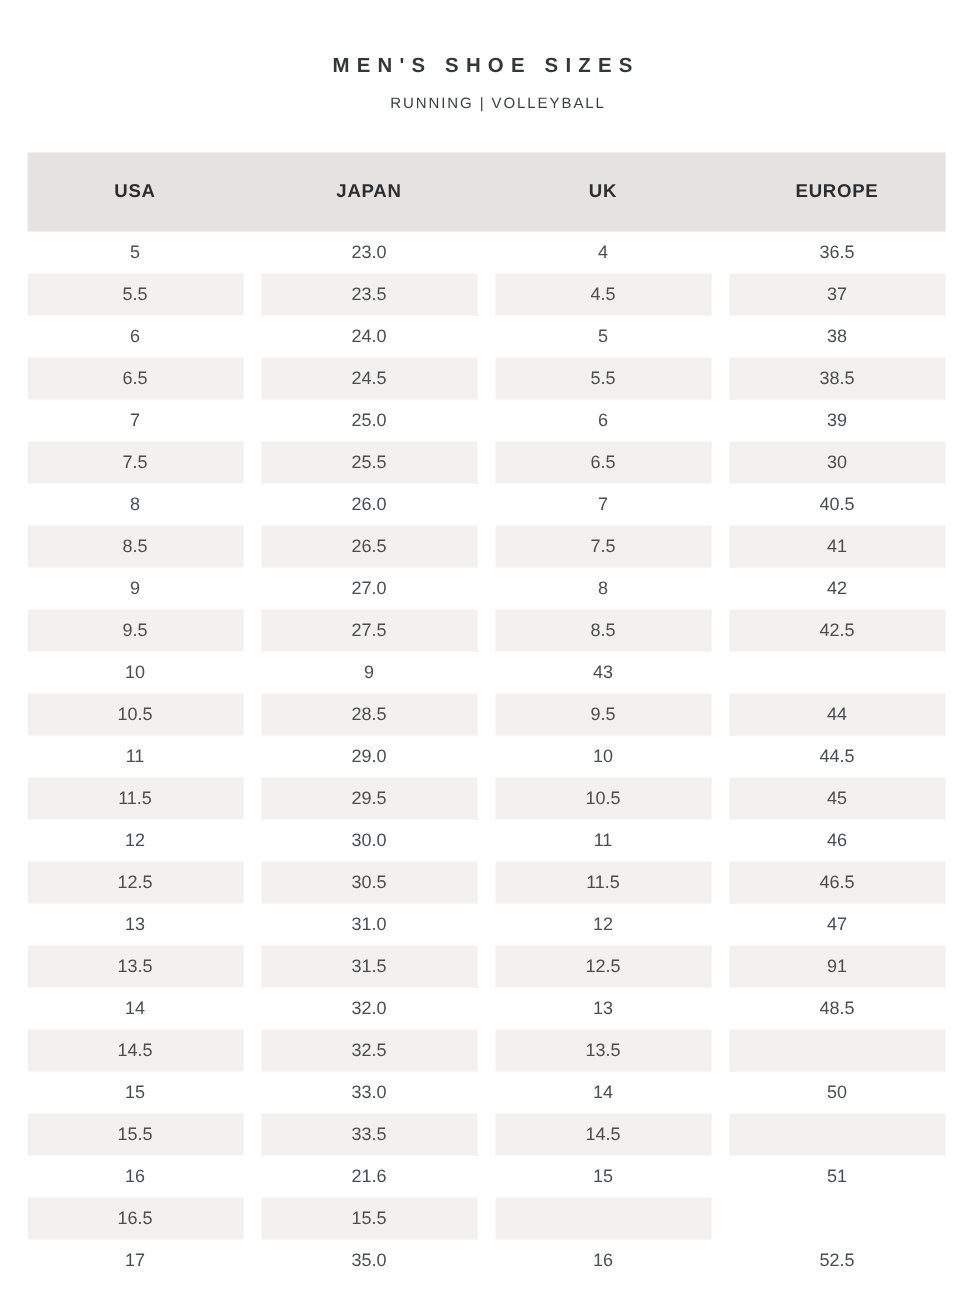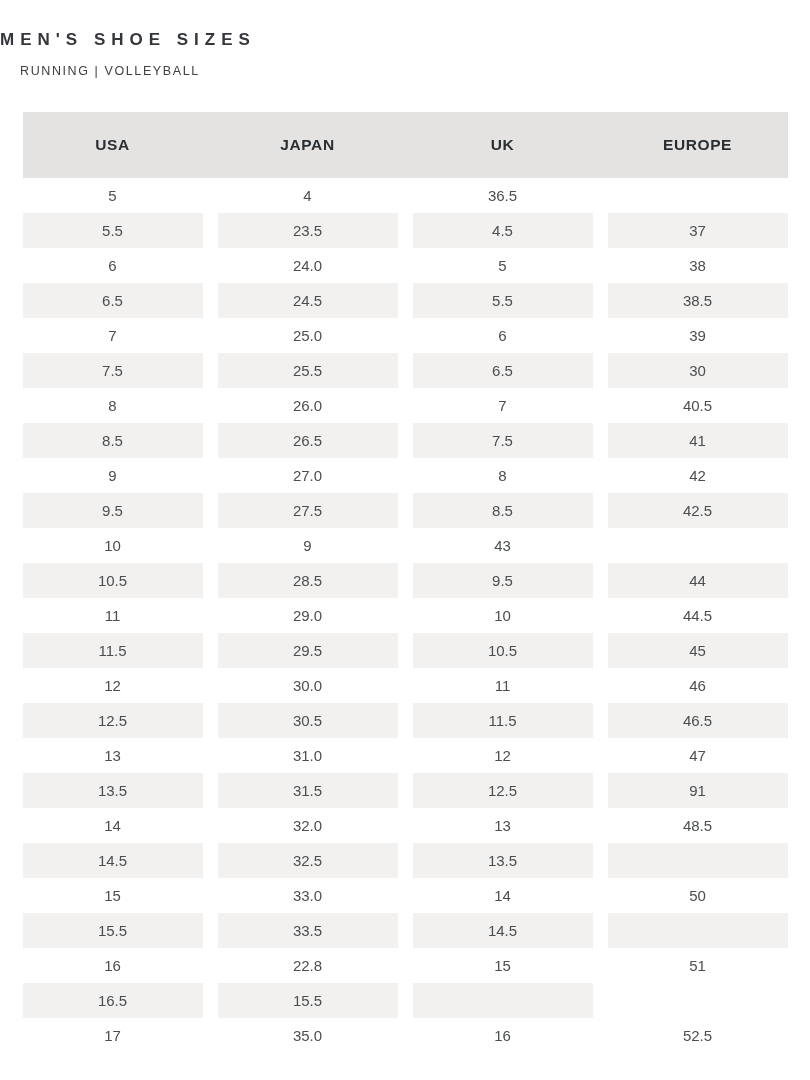"MEN'S SHOE SIZES" .title-block { padding-top: 31px -> 46px; text-align: left -> center }
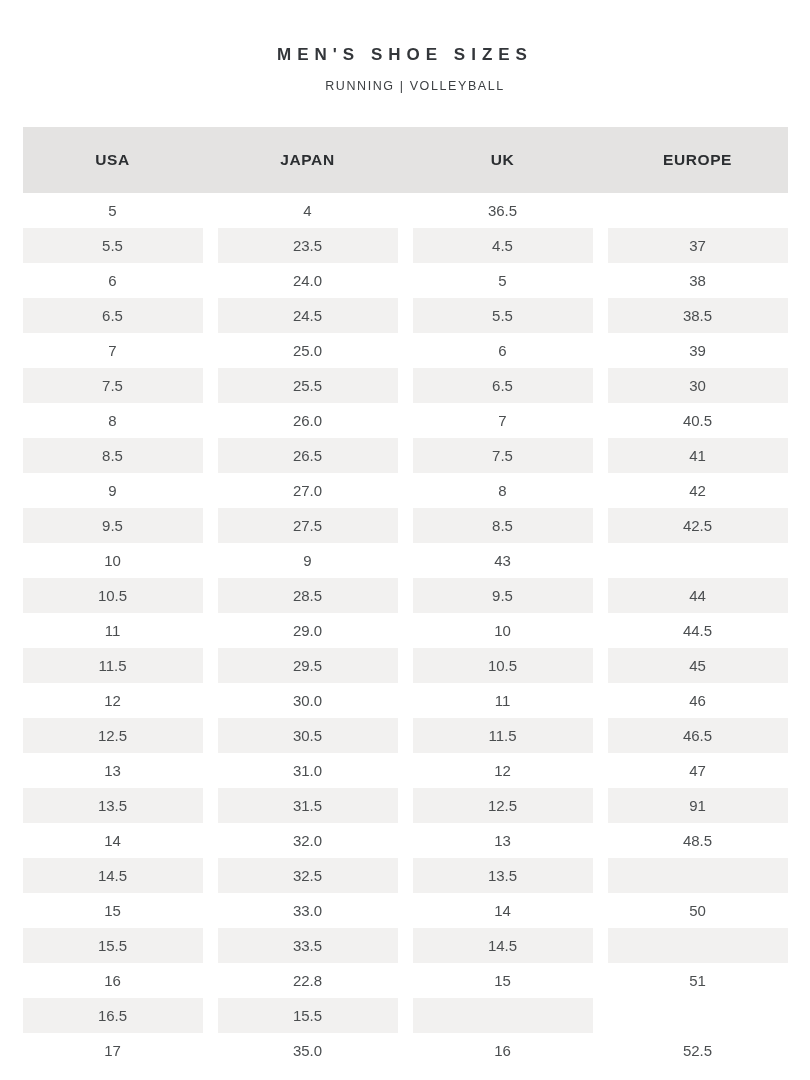"23.0" div.body-cell { html: none -> <div>23.0</div> }
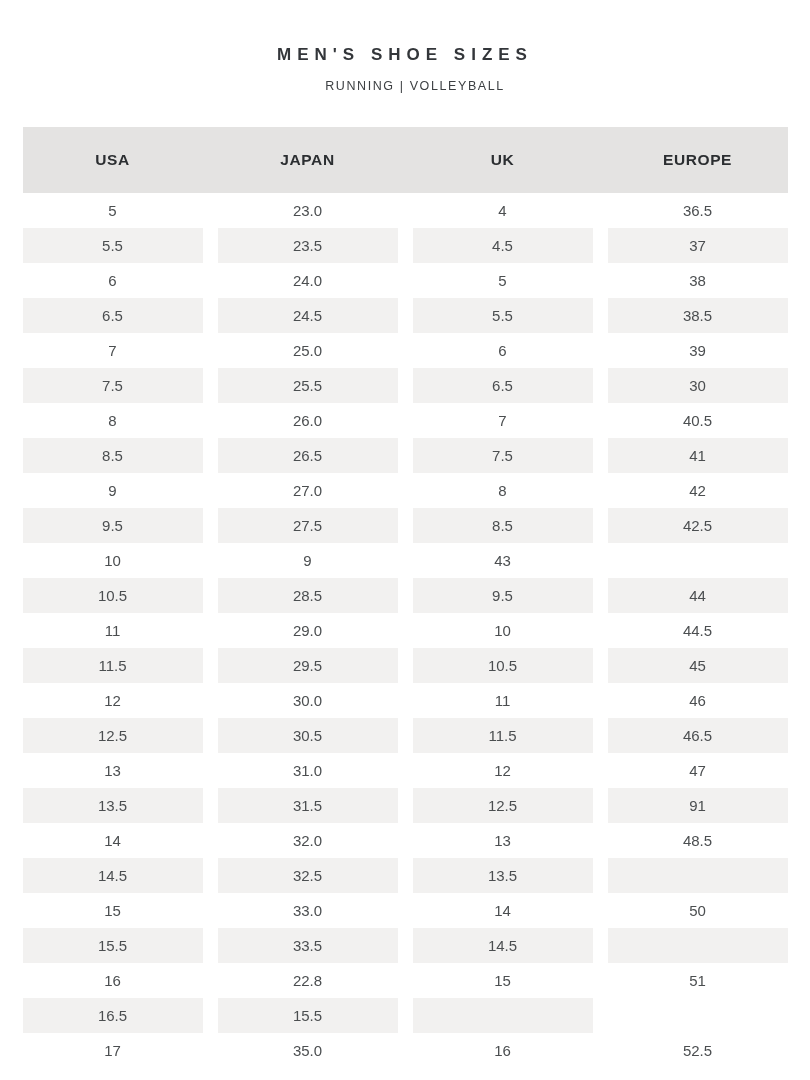"22.8" div.body-cell { text: 22.8 -> 21.6 }
